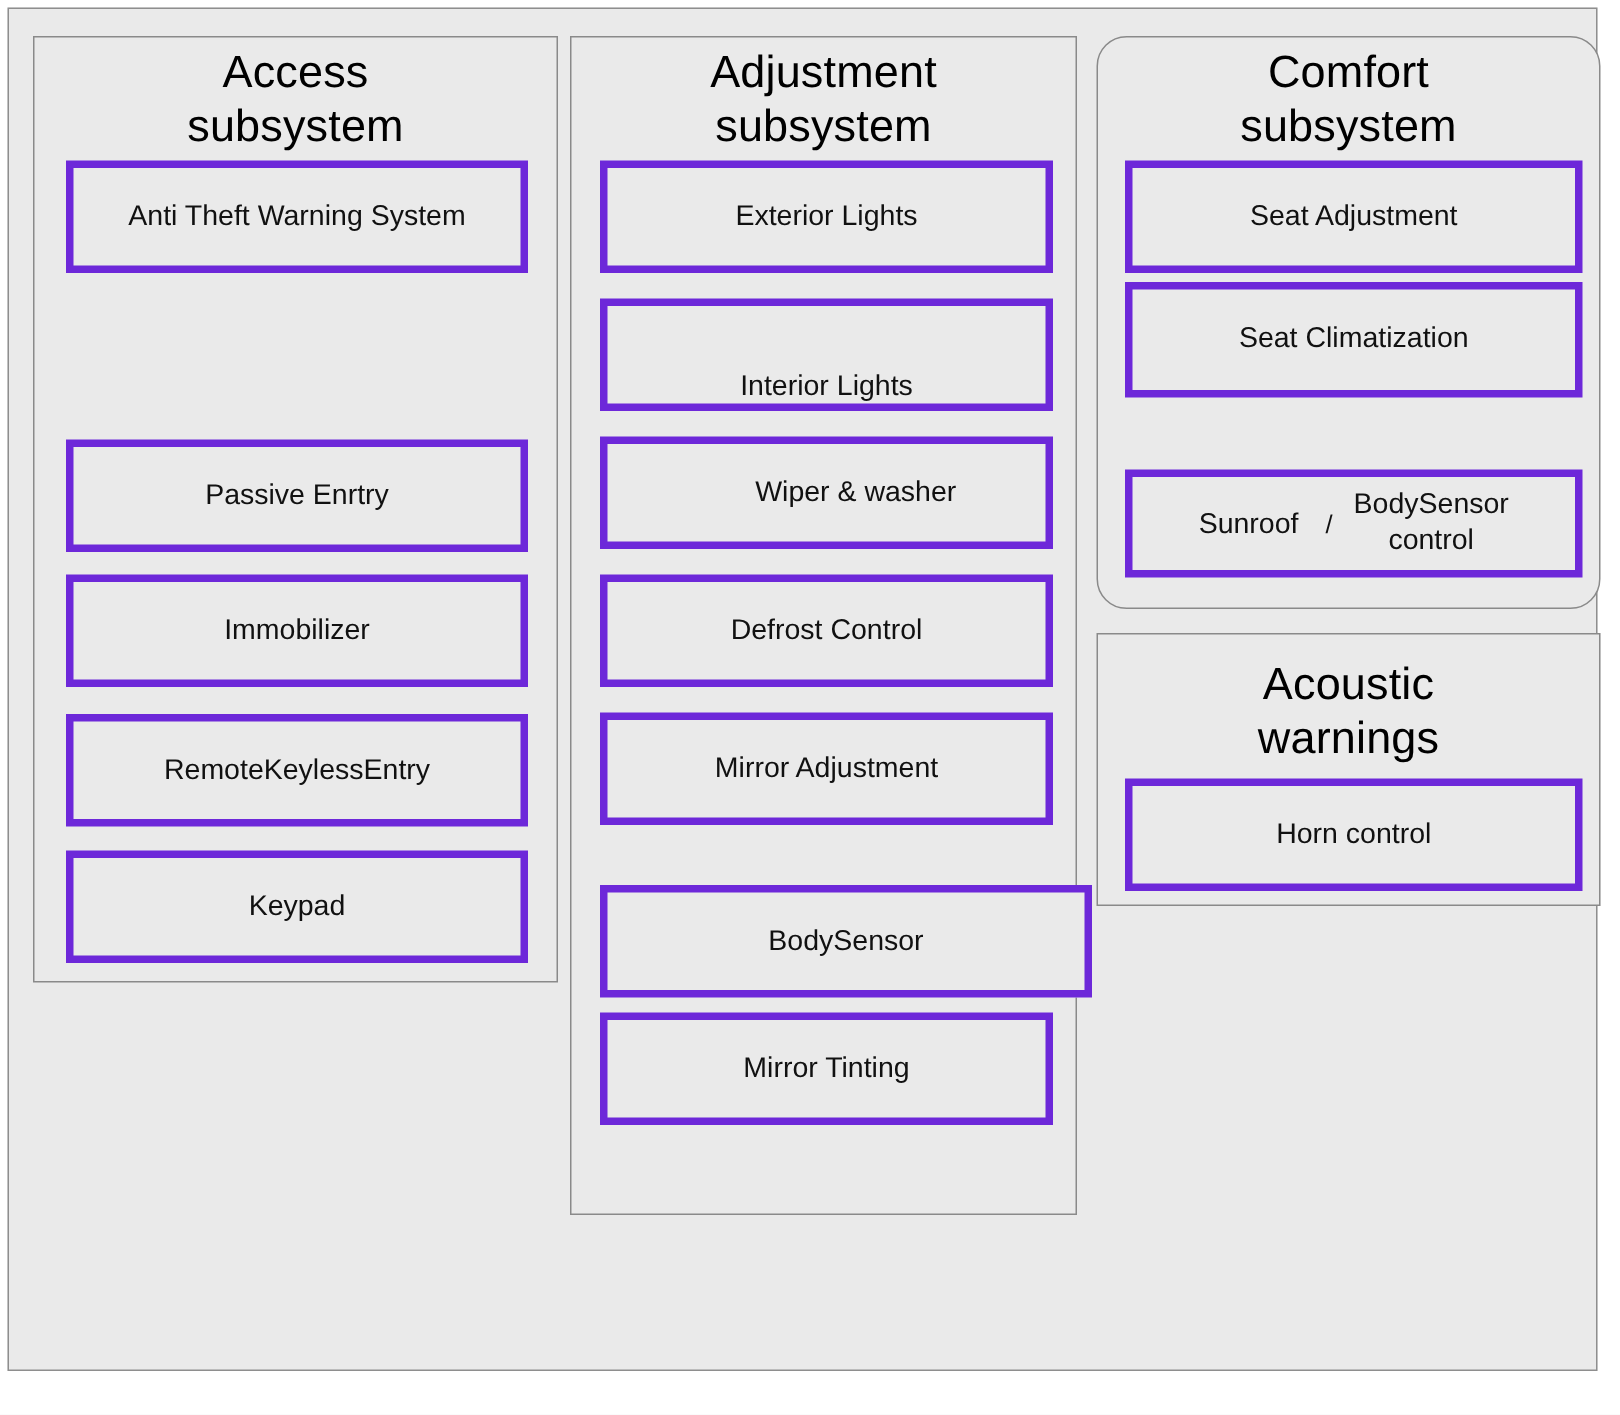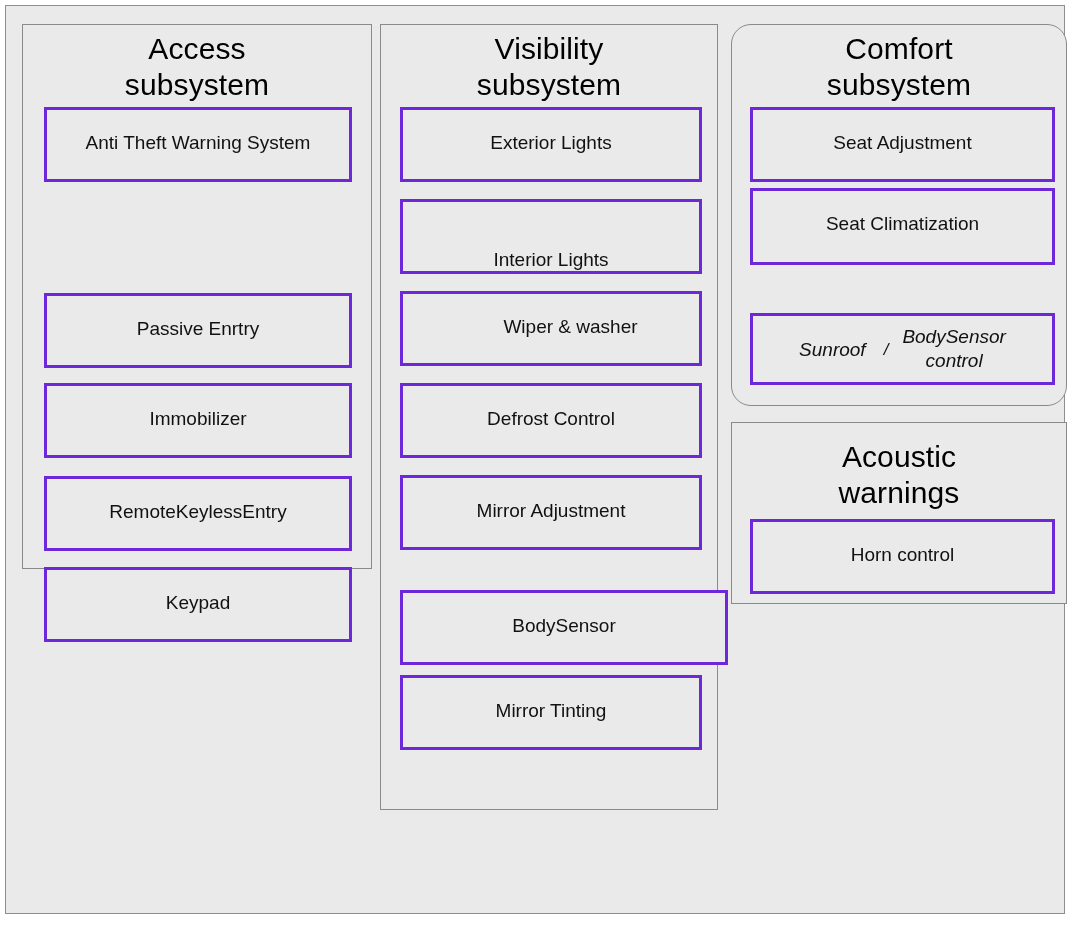"Access" div.panel { height: 545px -> 631px }
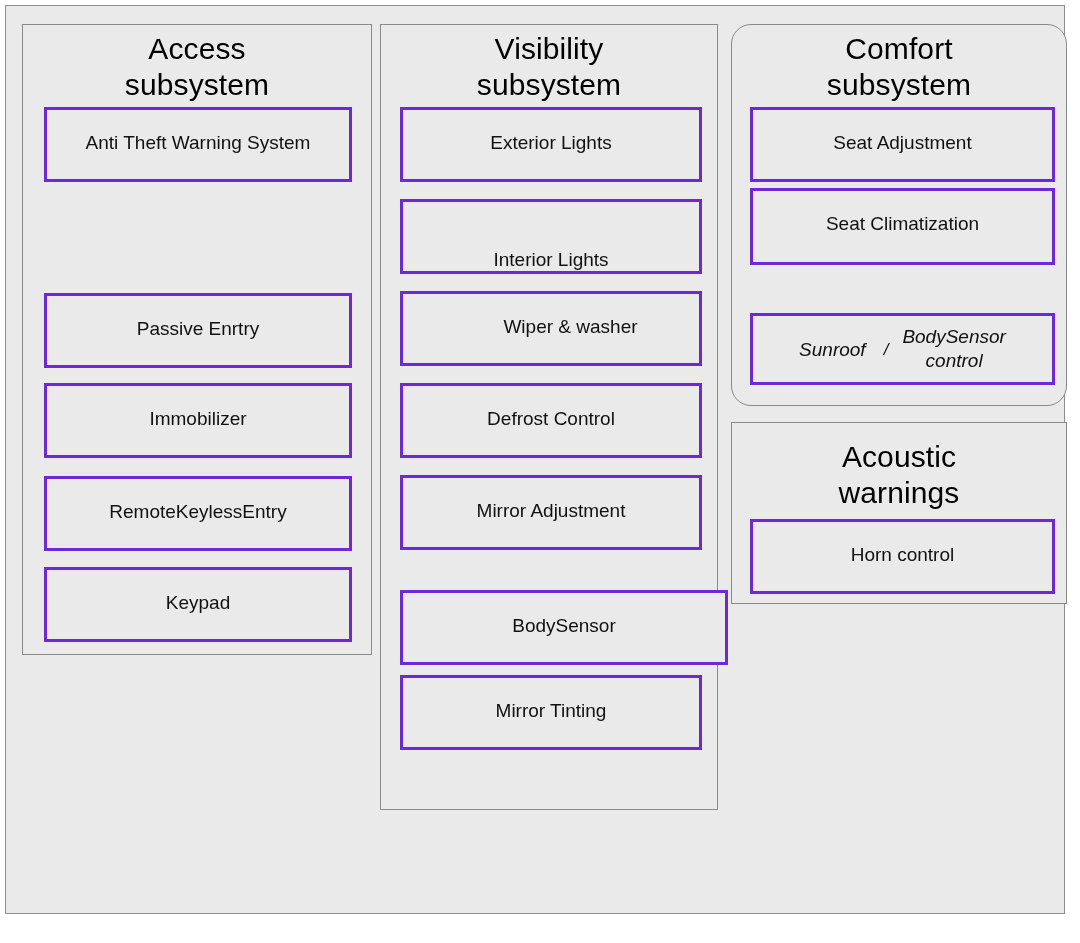"Visibility" span { text: Visibility -> Adjustment }
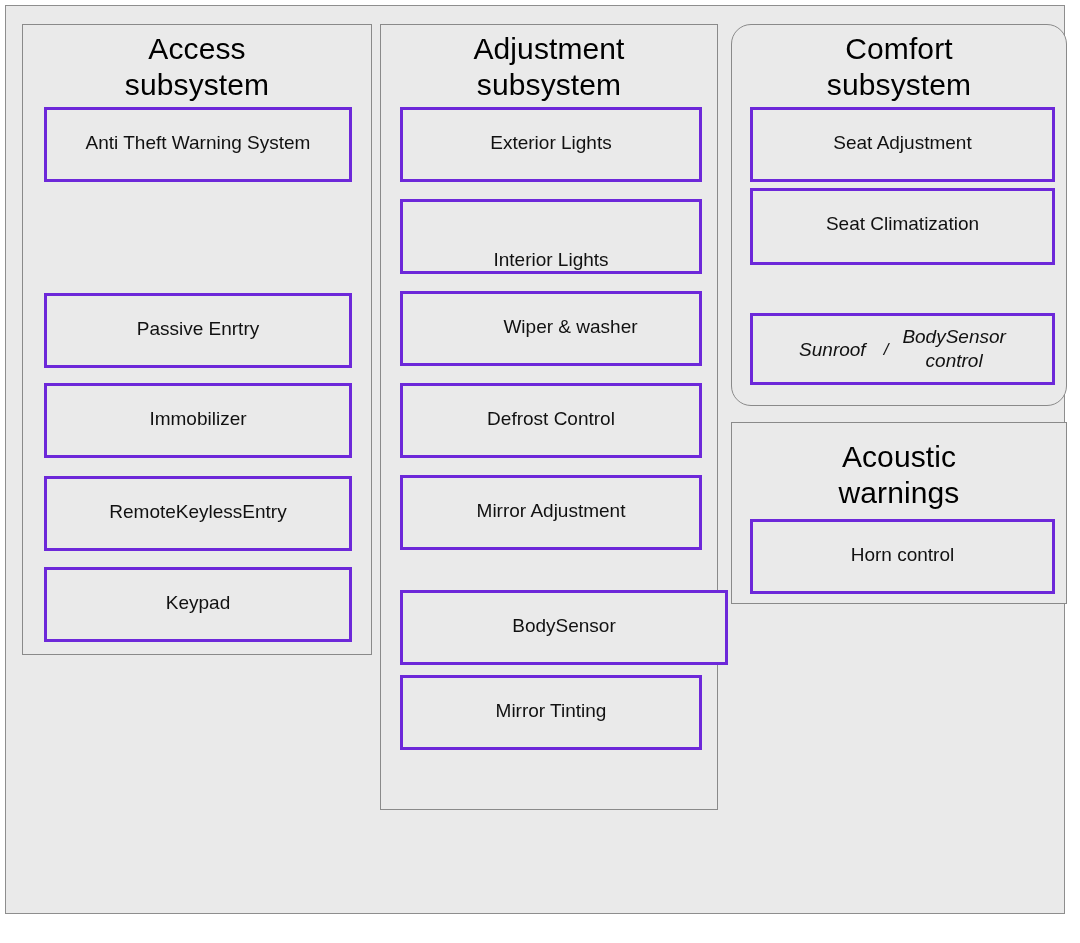"Anti Theft Warning System" .leaf { border: 3px solid #6d28d9 -> 5px solid #6d28d9 }
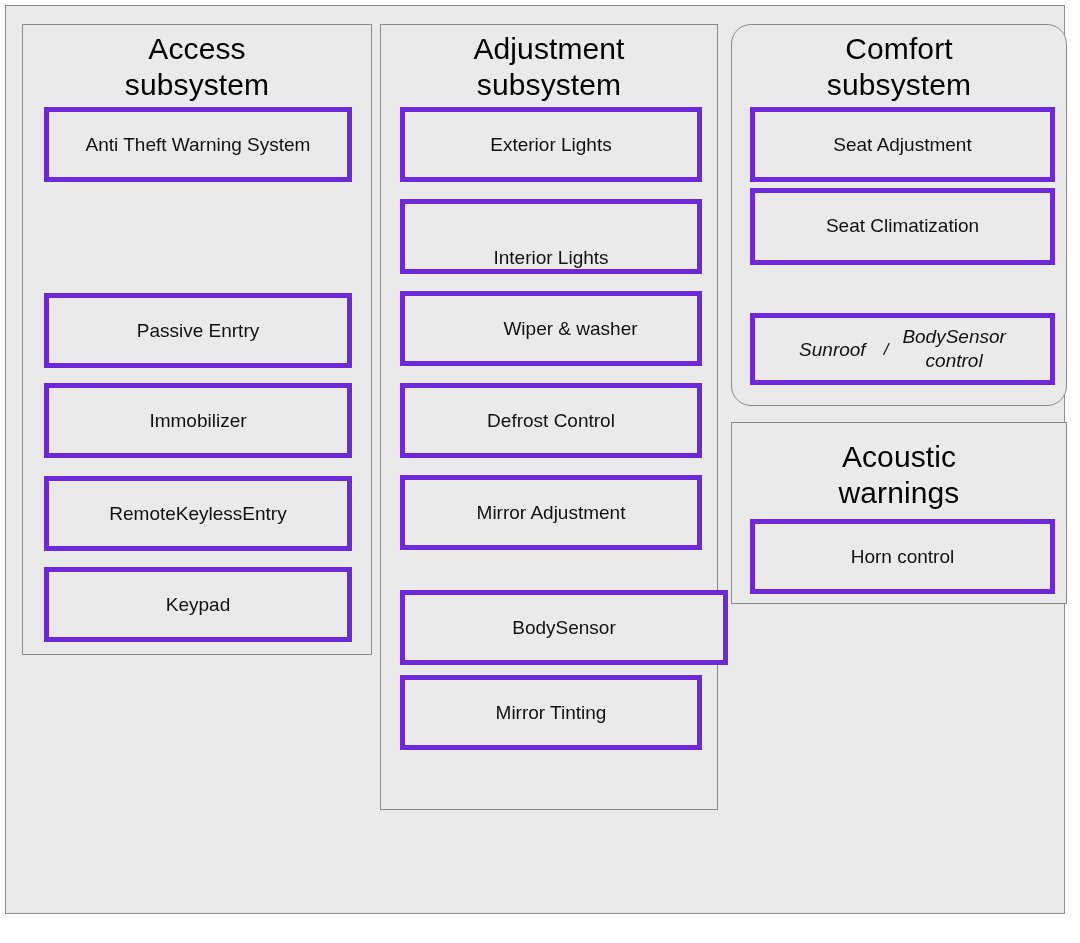"Sunroof" .leaf.split { font-style: italic -> none }
